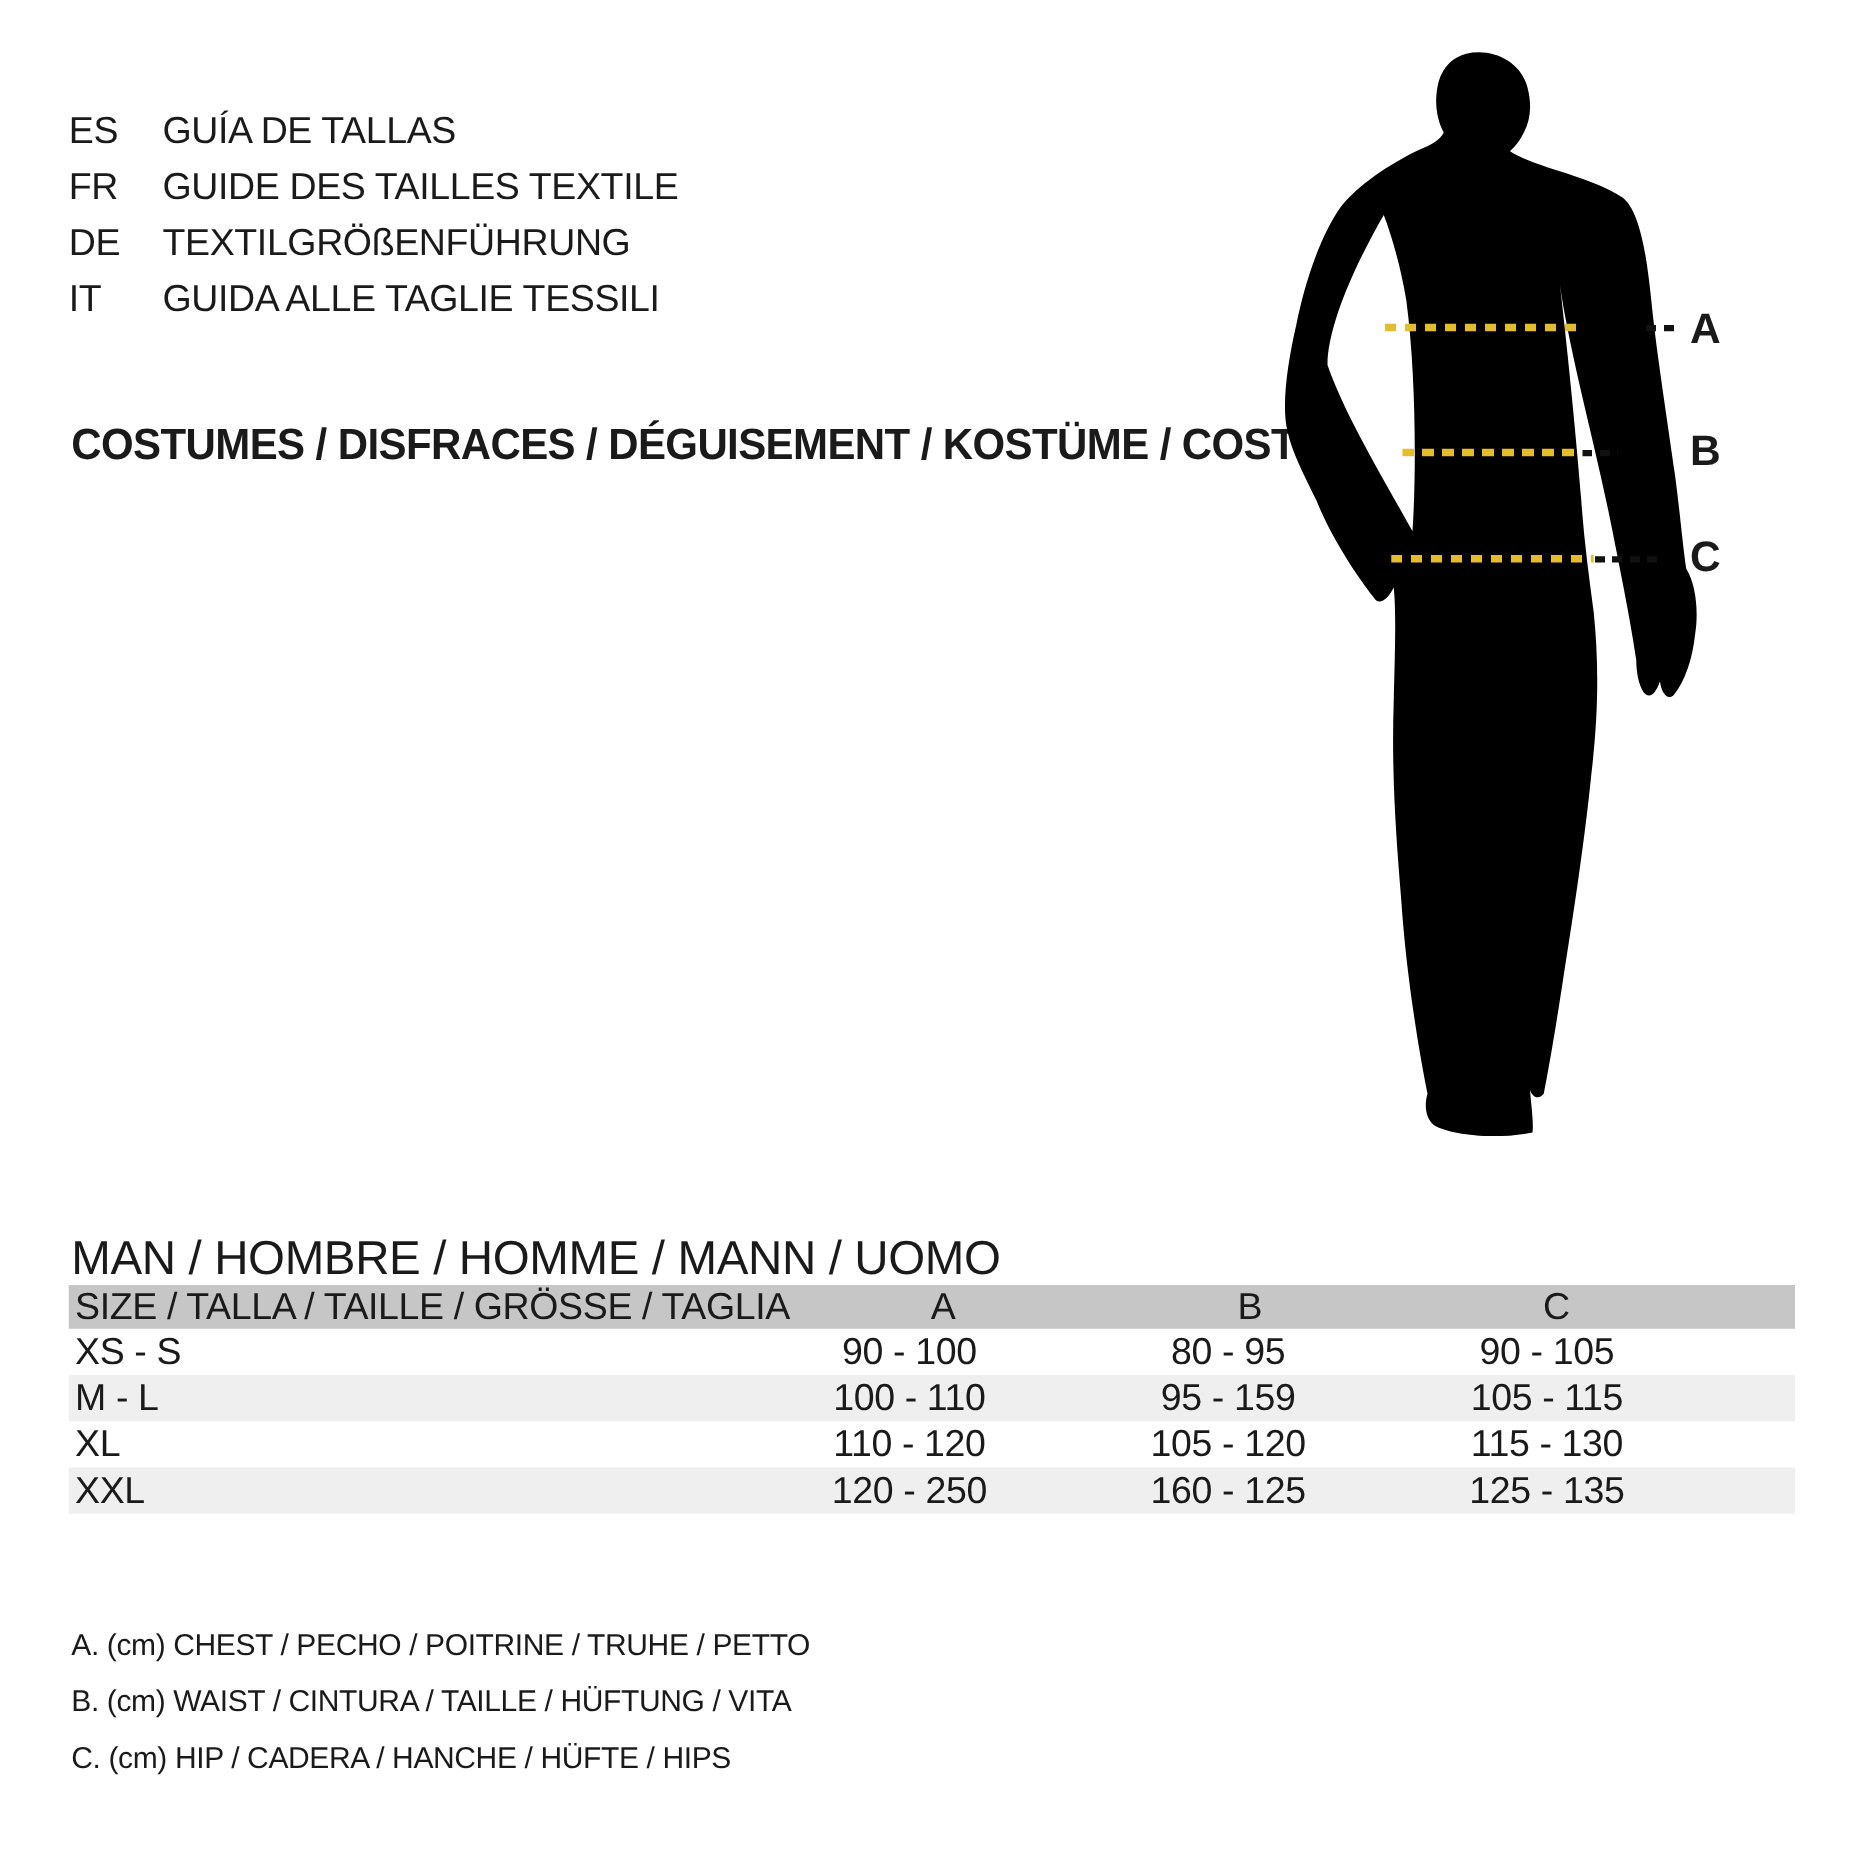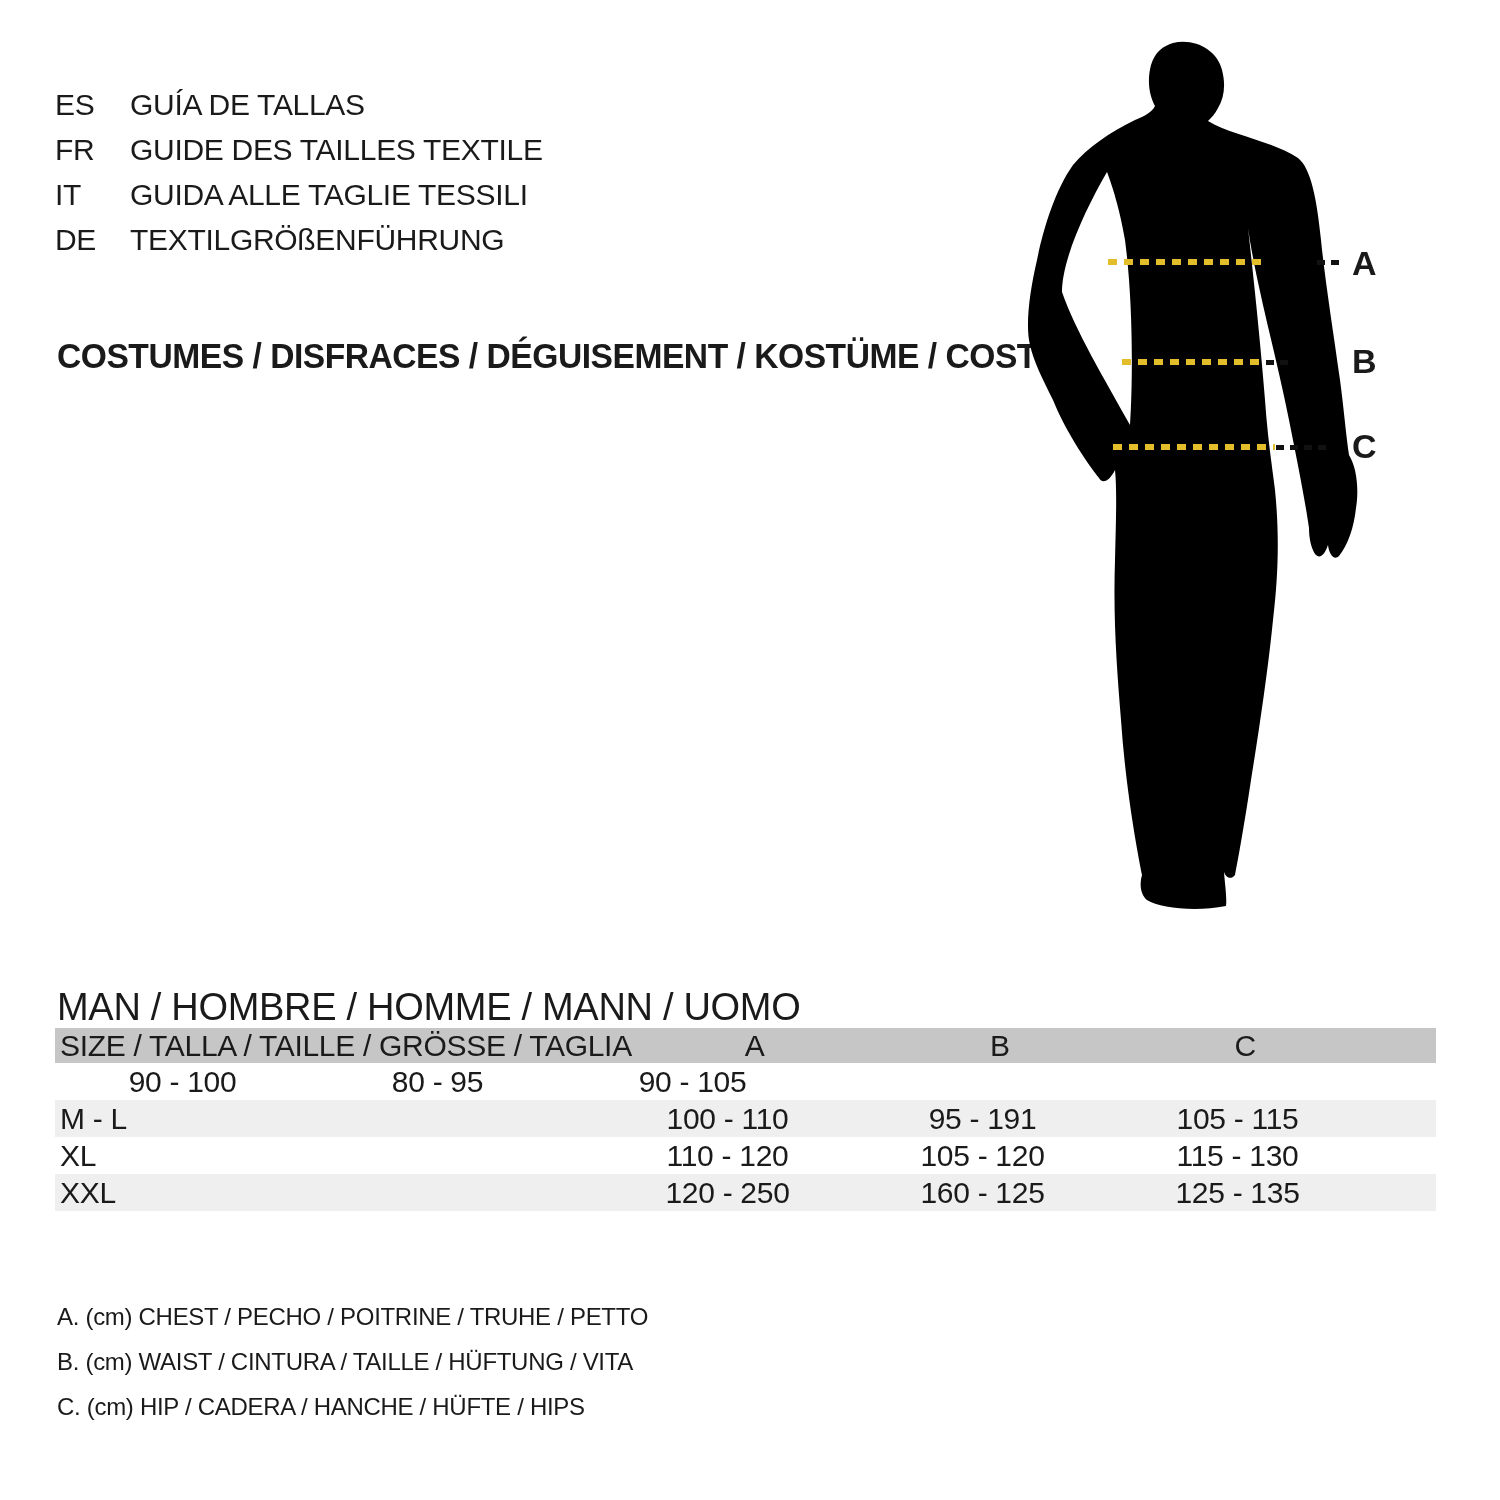"IT" div.lang-row { order: before "DE" -> after "DE" }
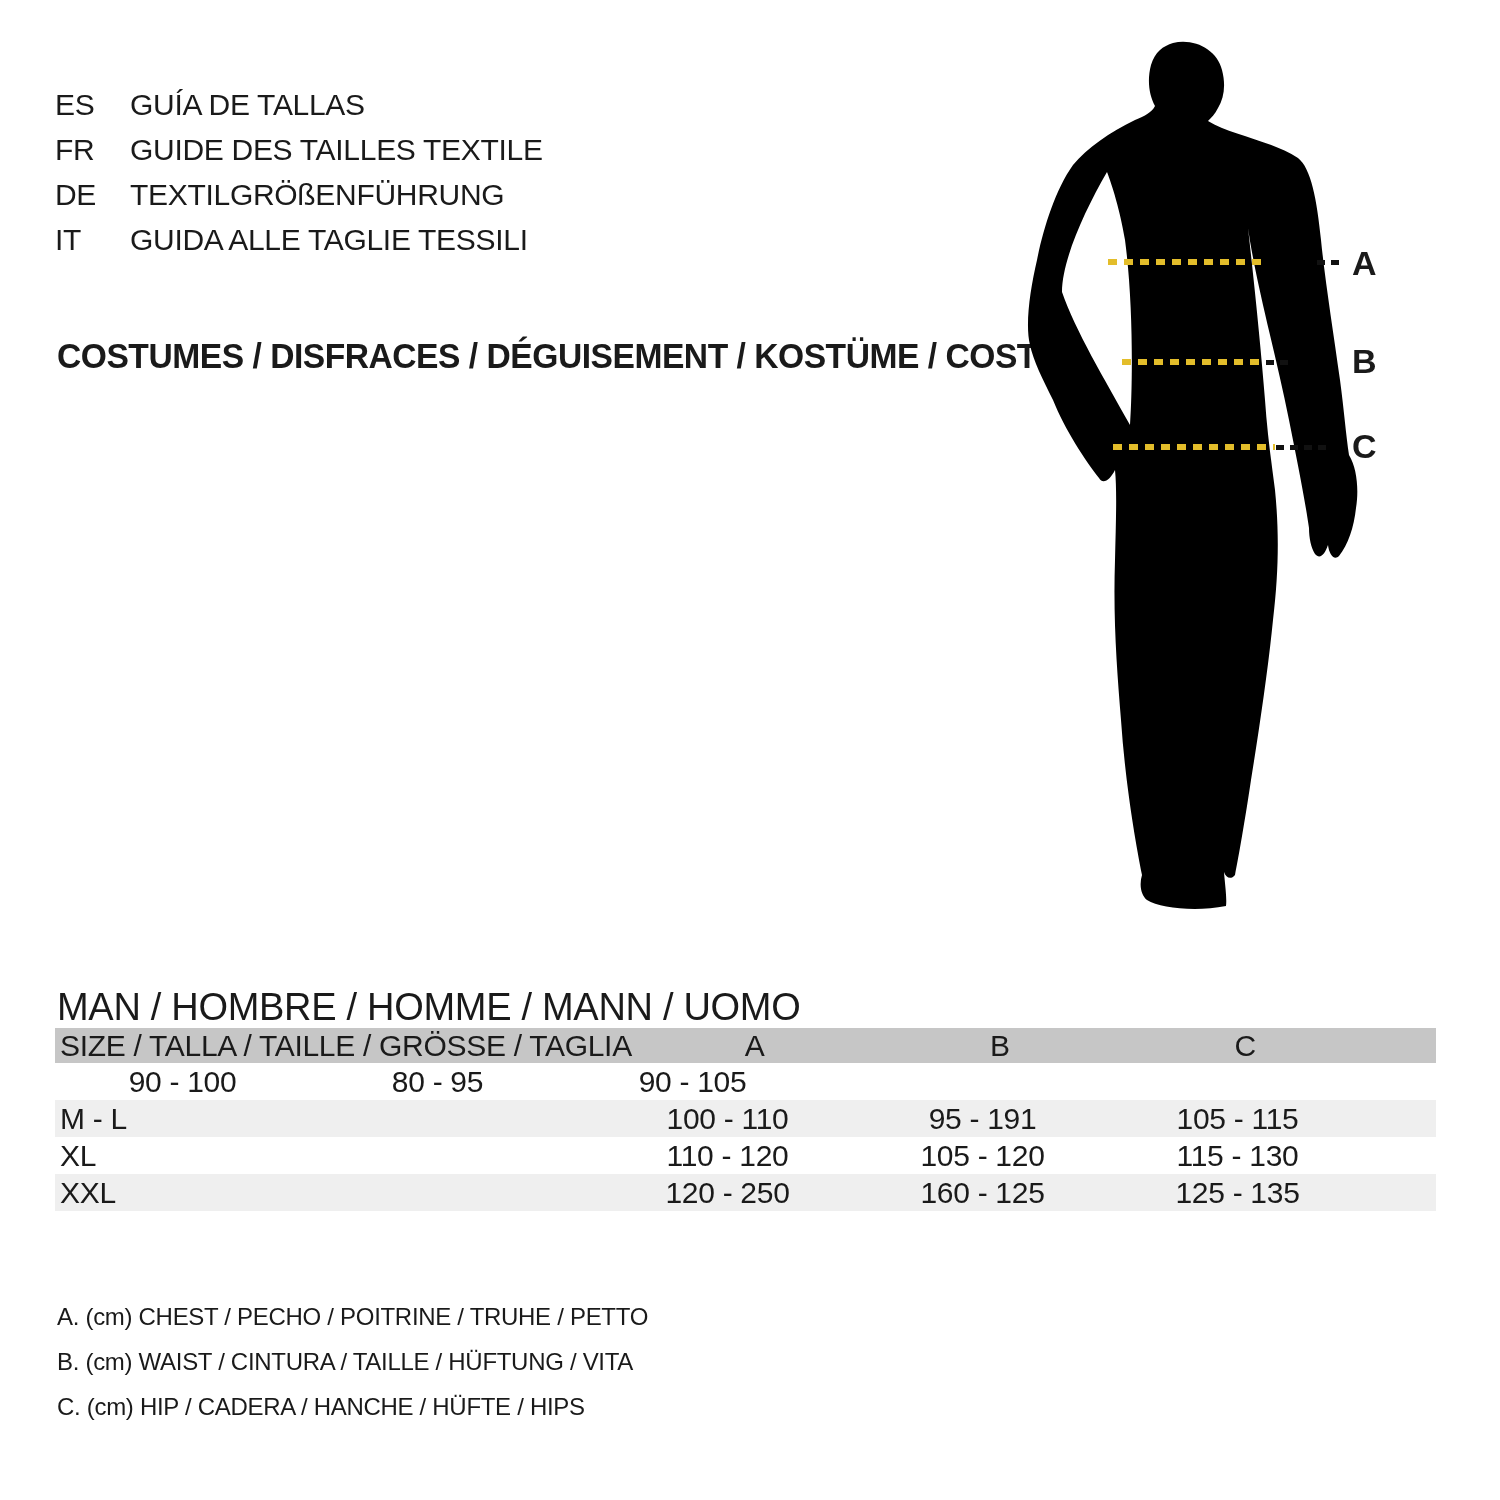"XS - S" span.col-size { html: none -> <span>XS - S</span> }
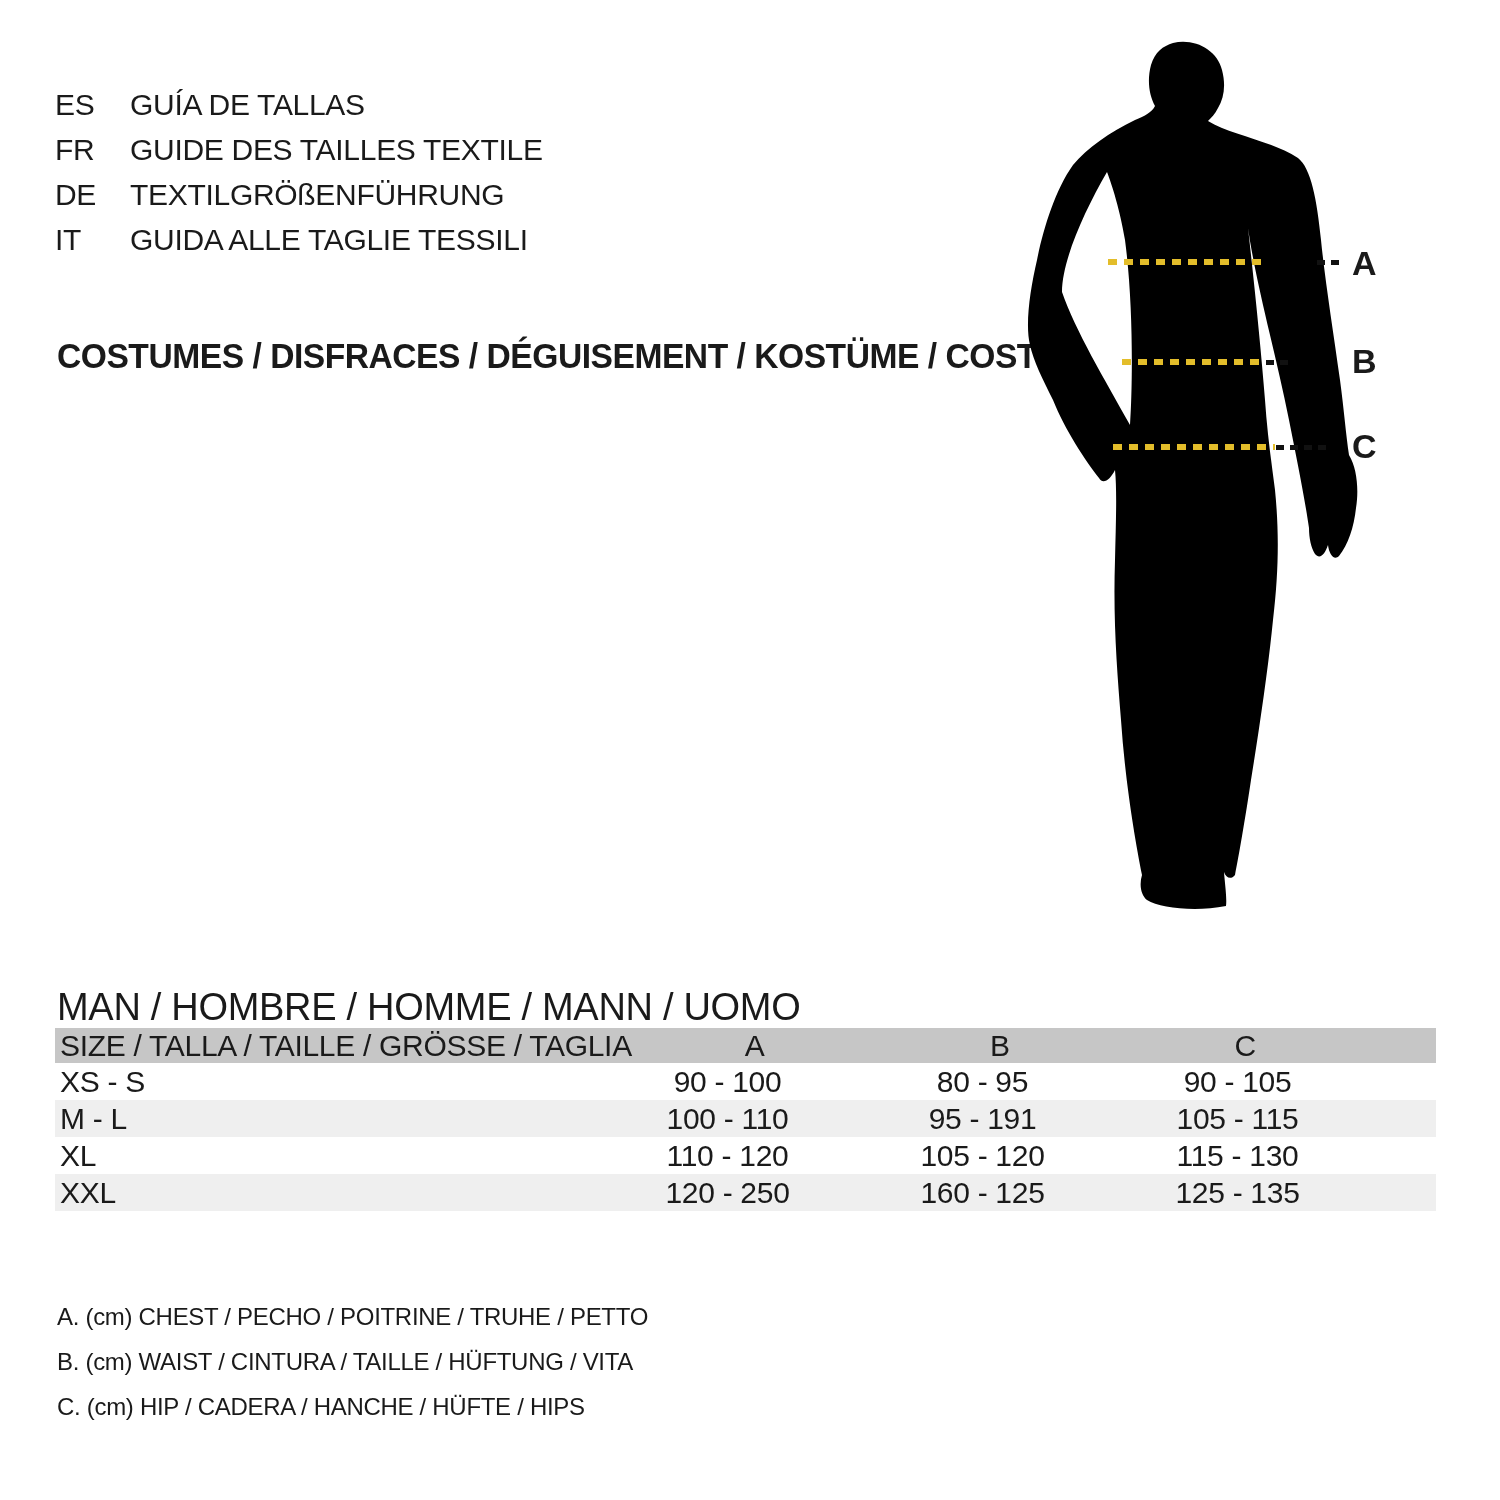"95 - 191" span.col-val { text: 191 -> 159 }
